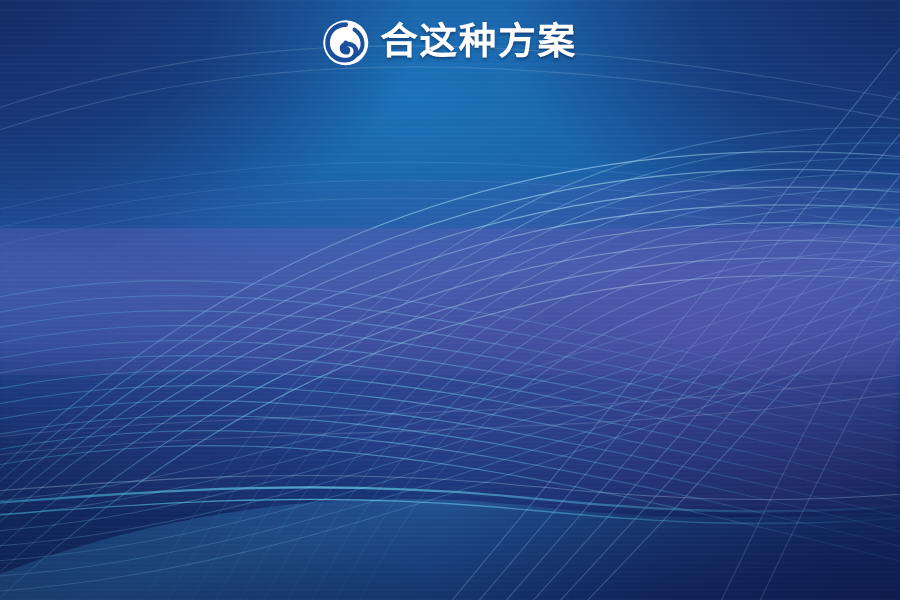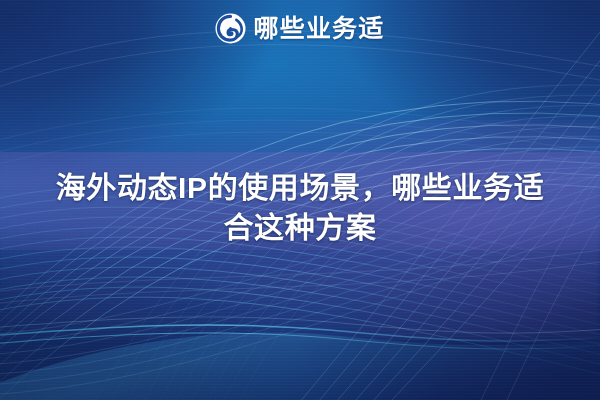"哪些业务适" div.logo-text { text: 哪些业务适 -> 合这种方案 }
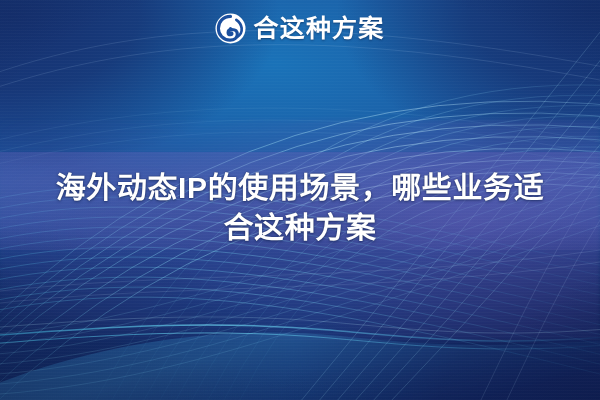"海外动态IP的使用场景，哪些业务适" div.headline { html: <div>海外动态IP的使用场景，哪些业务适 合这种方案</div> -> none }
